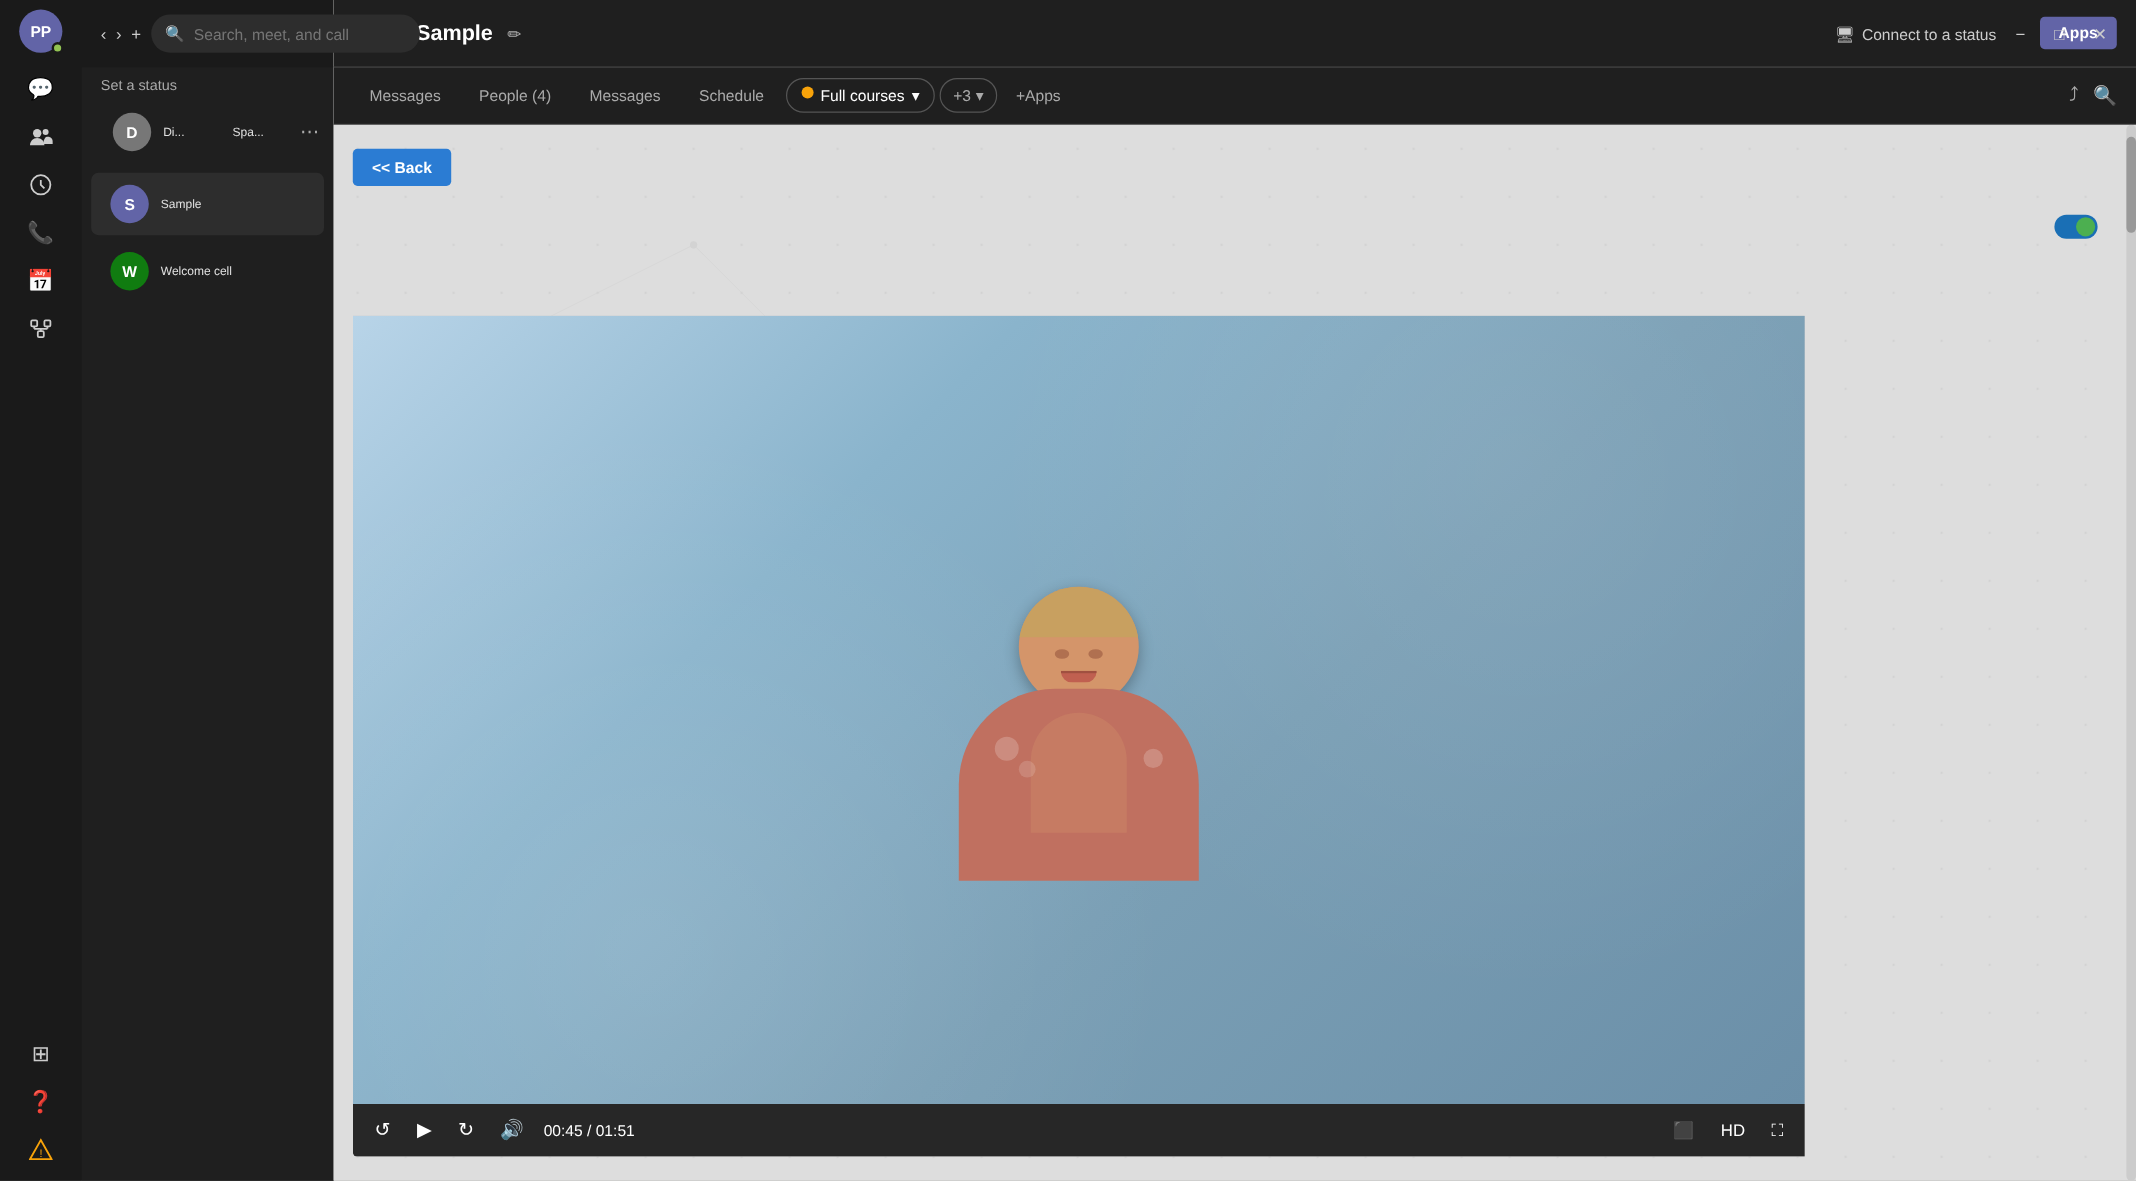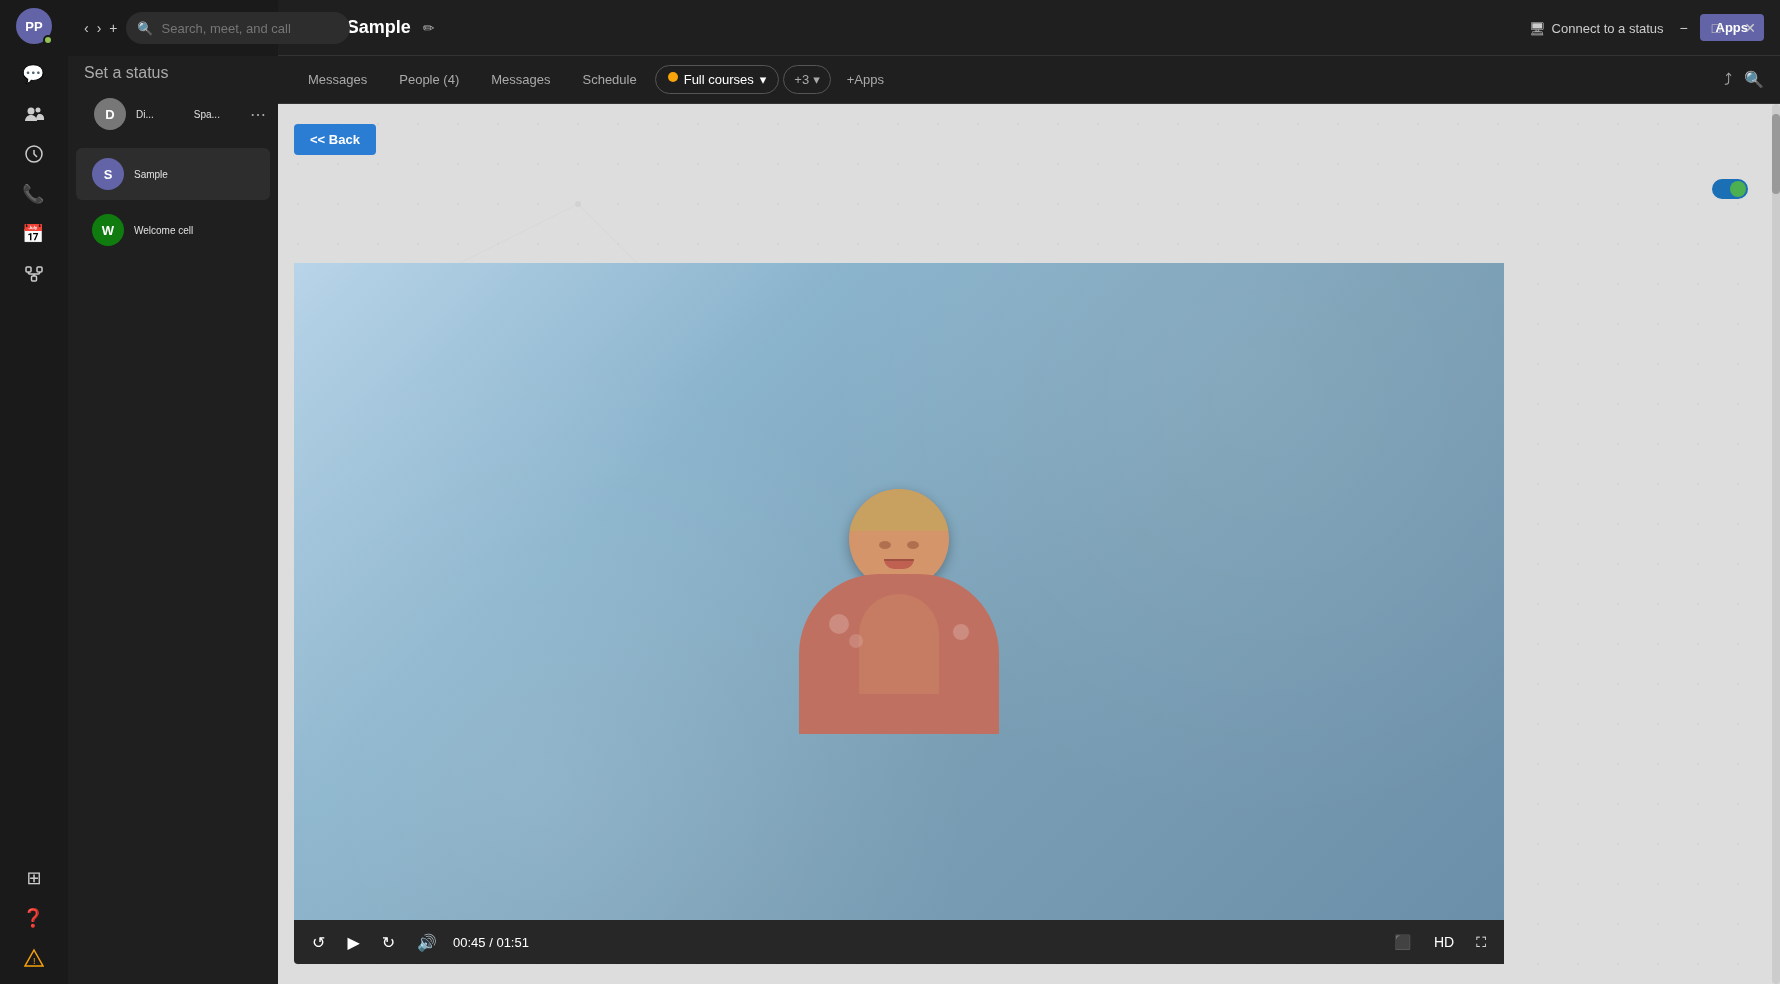"Set a status" span { font-size: 16px -> 12px }
